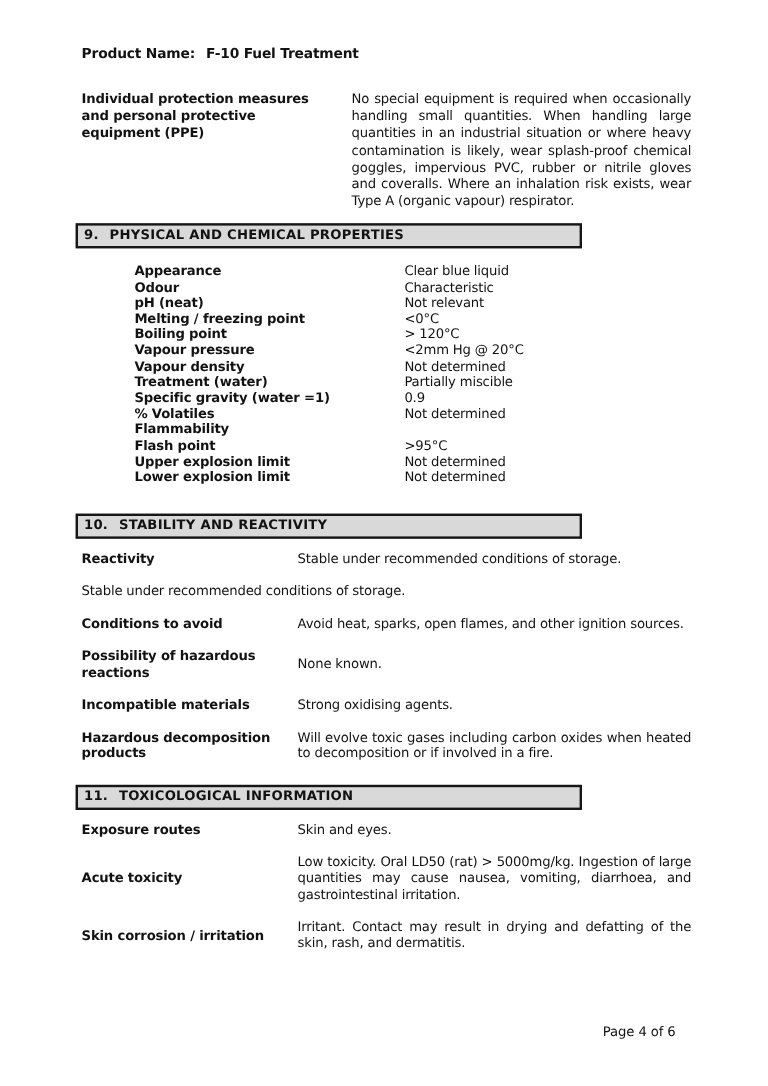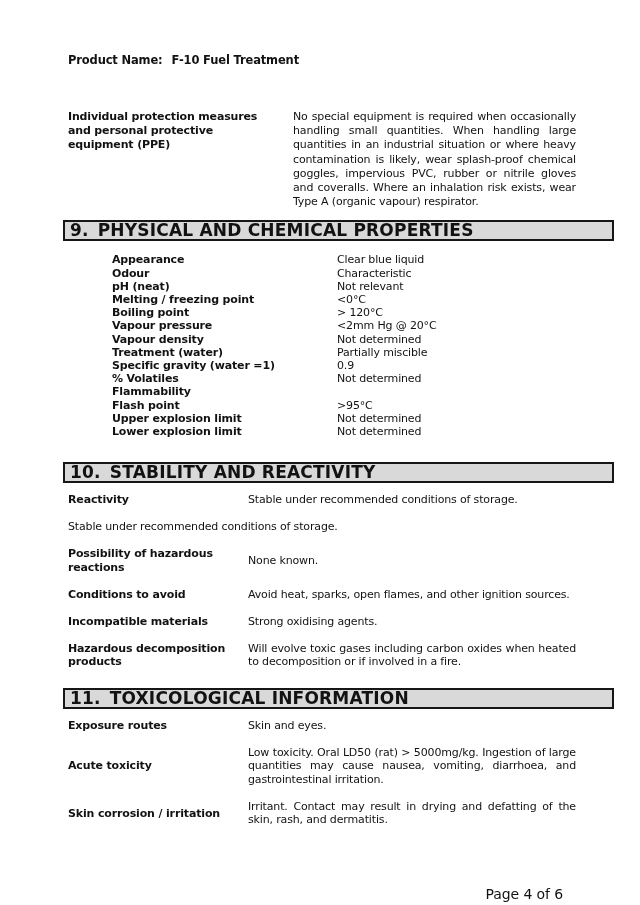"Product Name: F-10 Fuel Treatment" .content { top: 16px -> 0 }
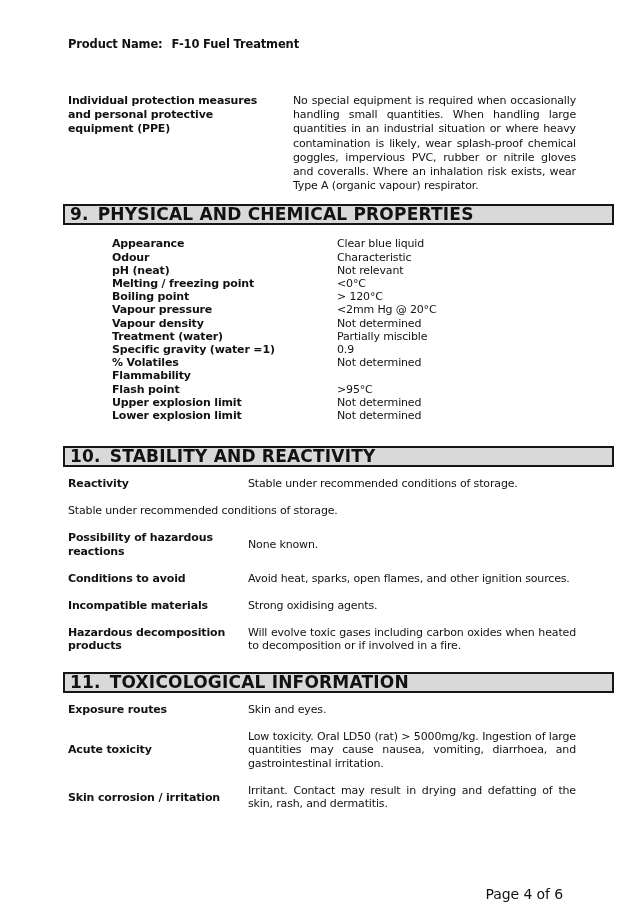"Individual protection measures and" .ppe-block { margin-top: 43px -> 25px }
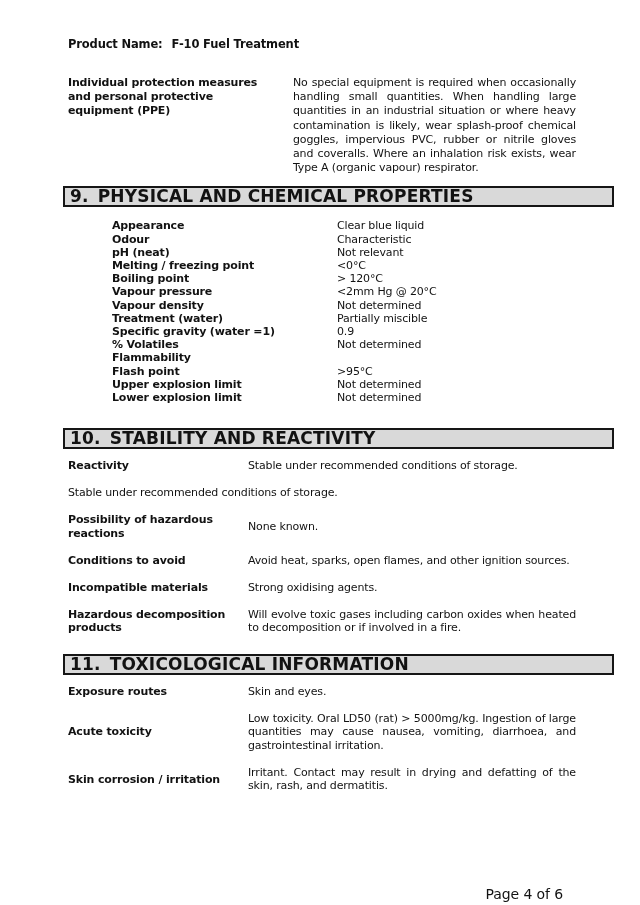"9. PHYSICAL AND CHEMICAL PROPERTIES" .sec-header { font-size: 17px -> 11px; width: 551px -> 422px }
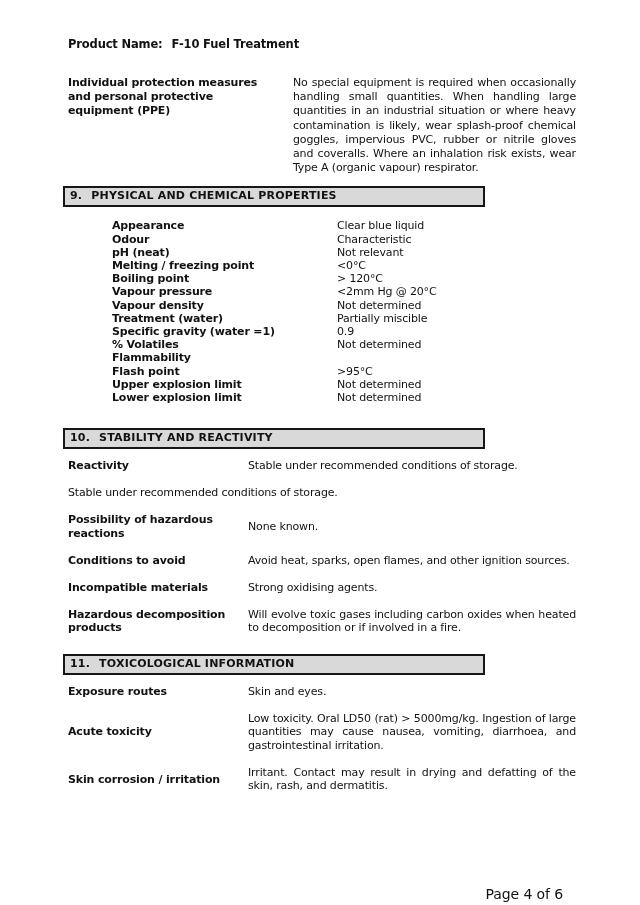"Possibility of hazardous reactions" div.rrow { order: before "Conditions to avoid" -> after "Conditions to avoid" }
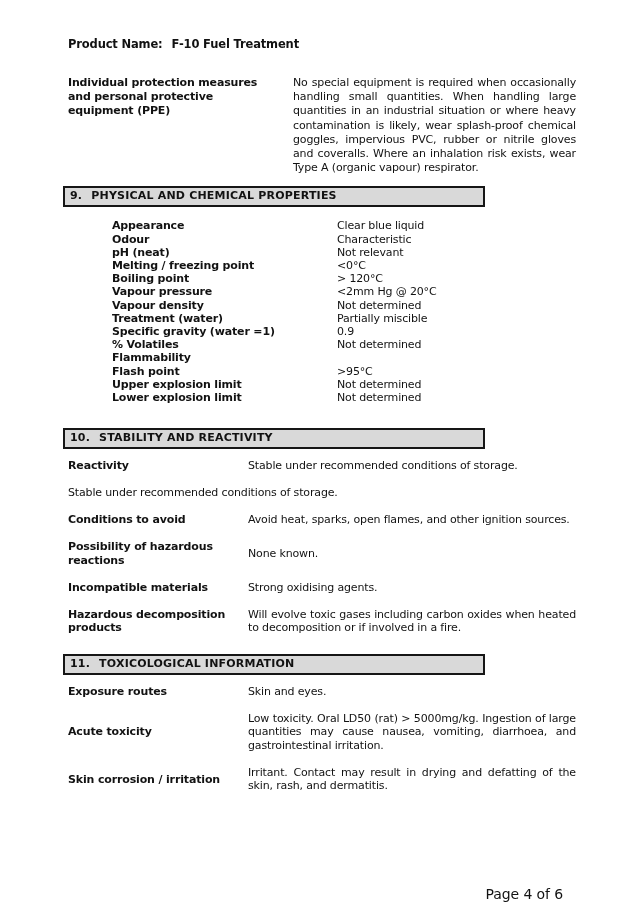"Page 4 of 6" .footer { font-size: 14px -> 11px; top: 886px -> 853px }
